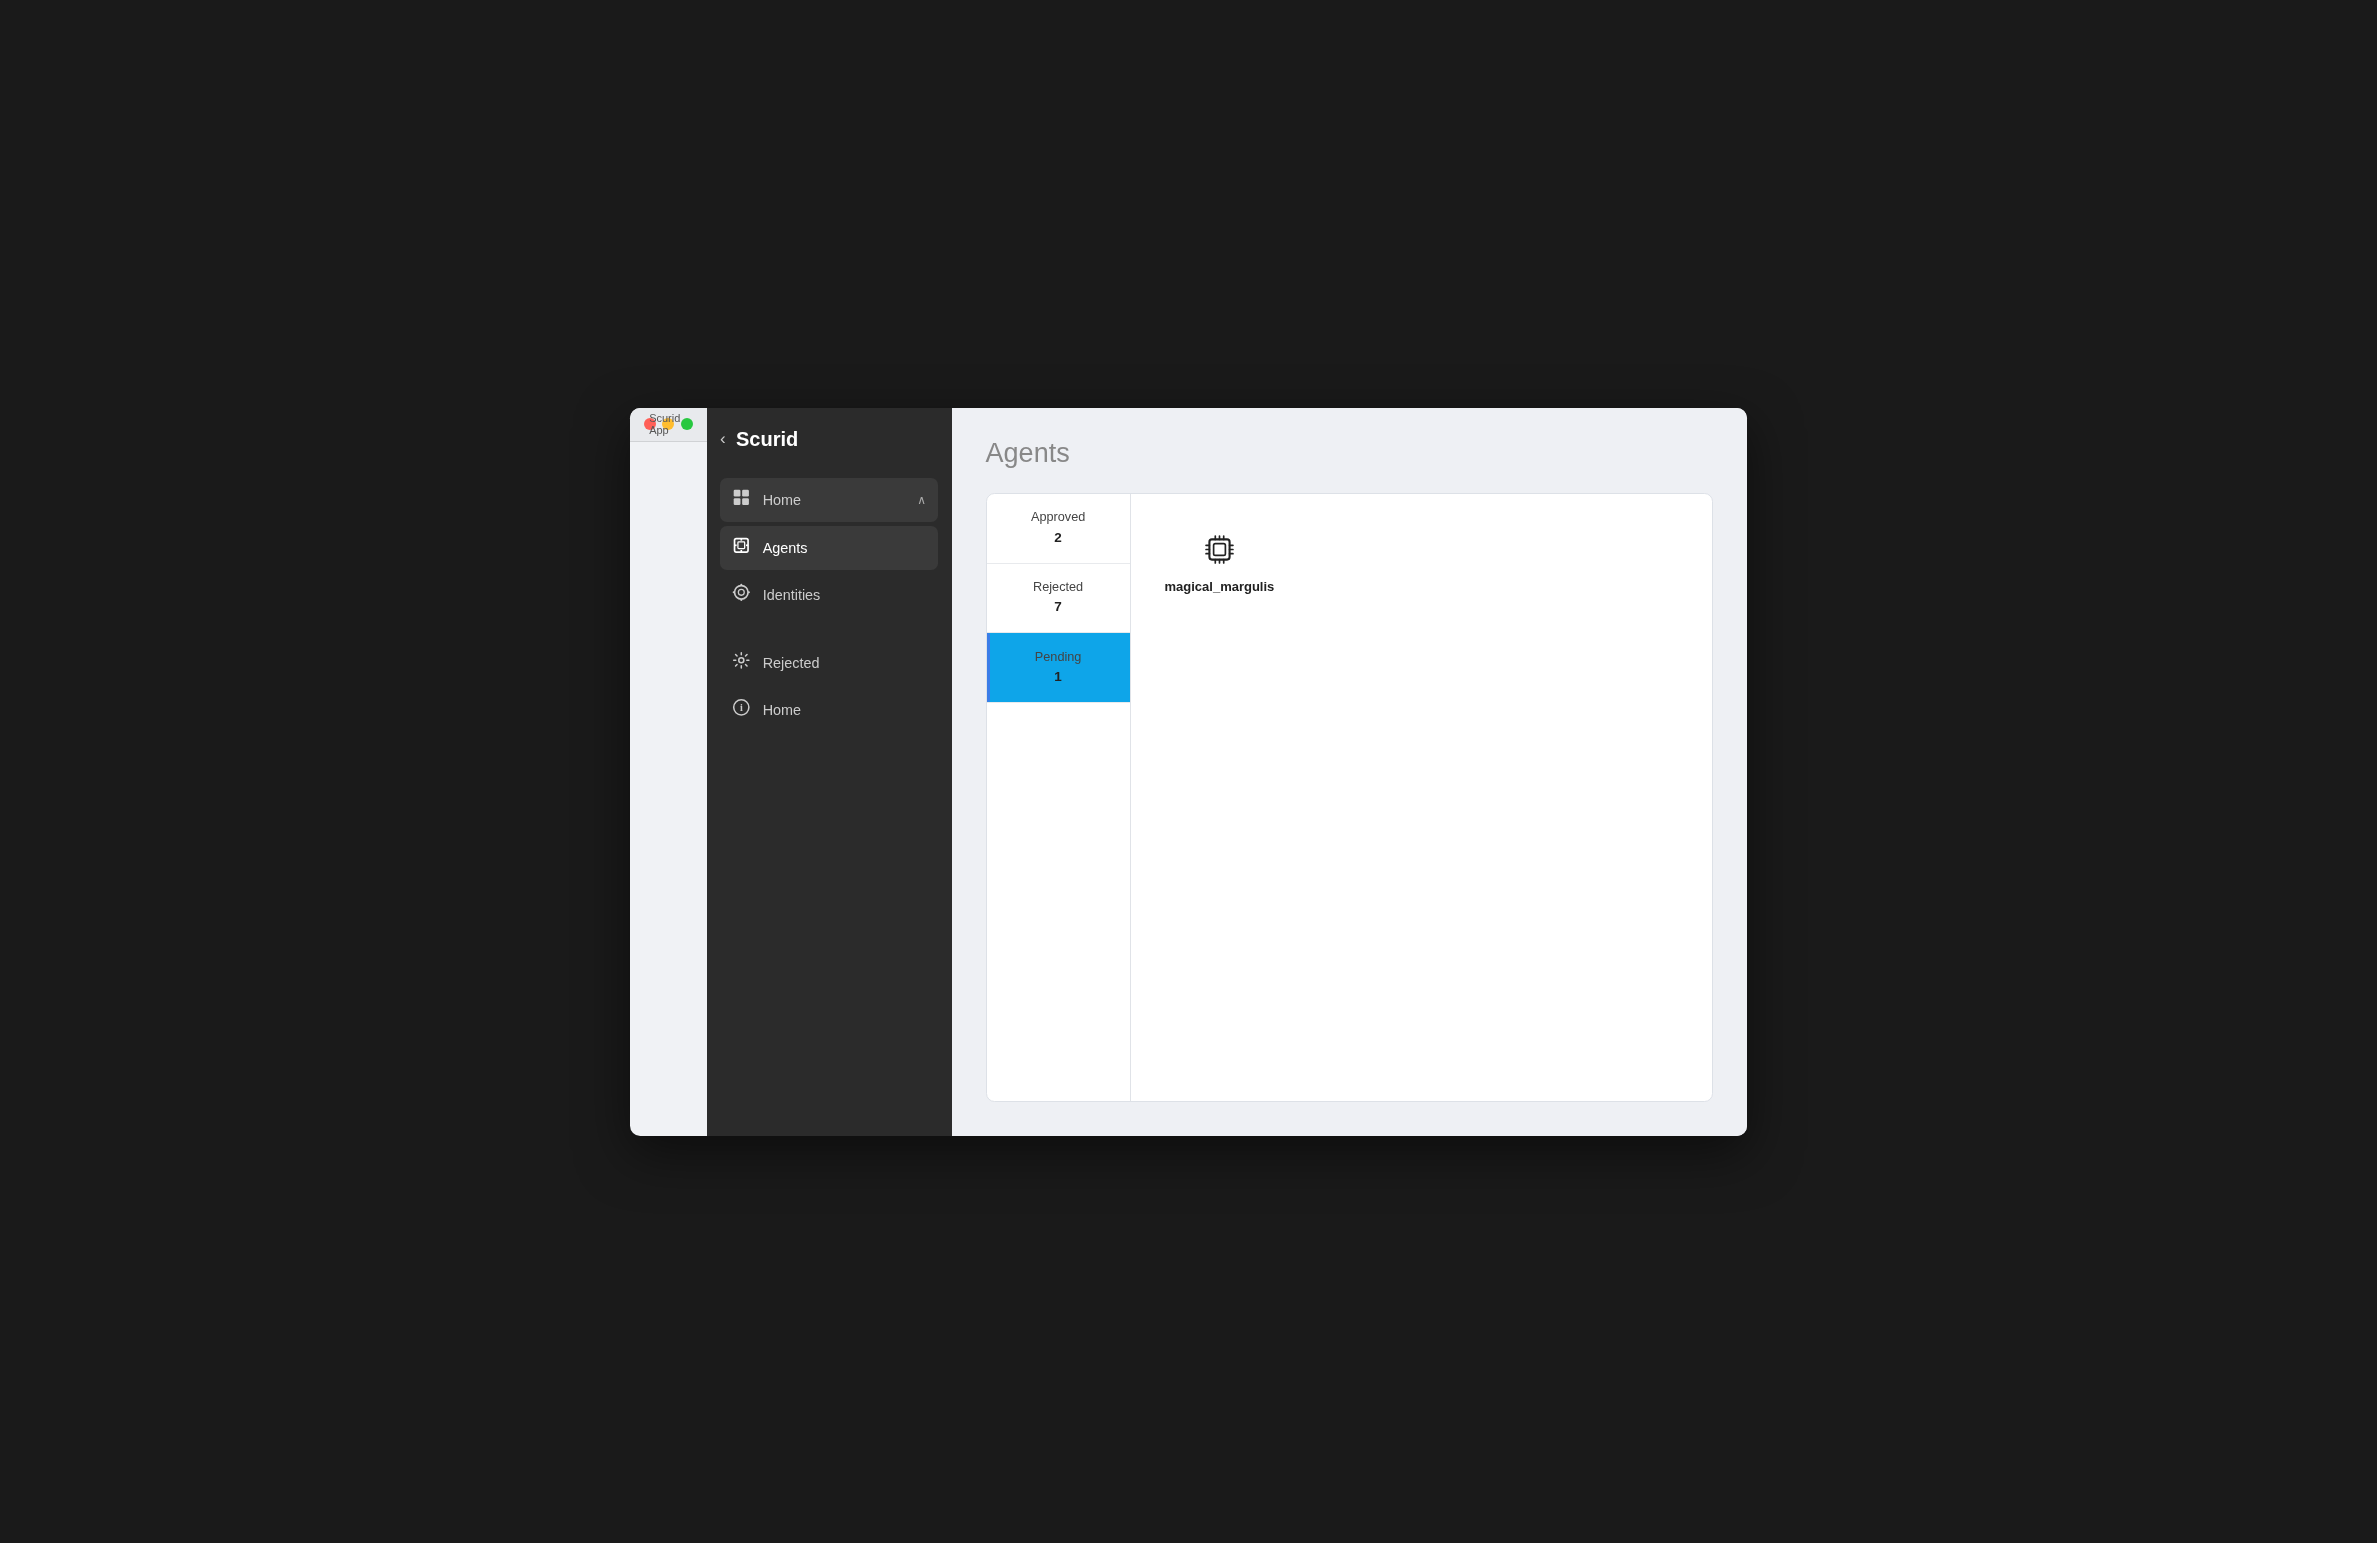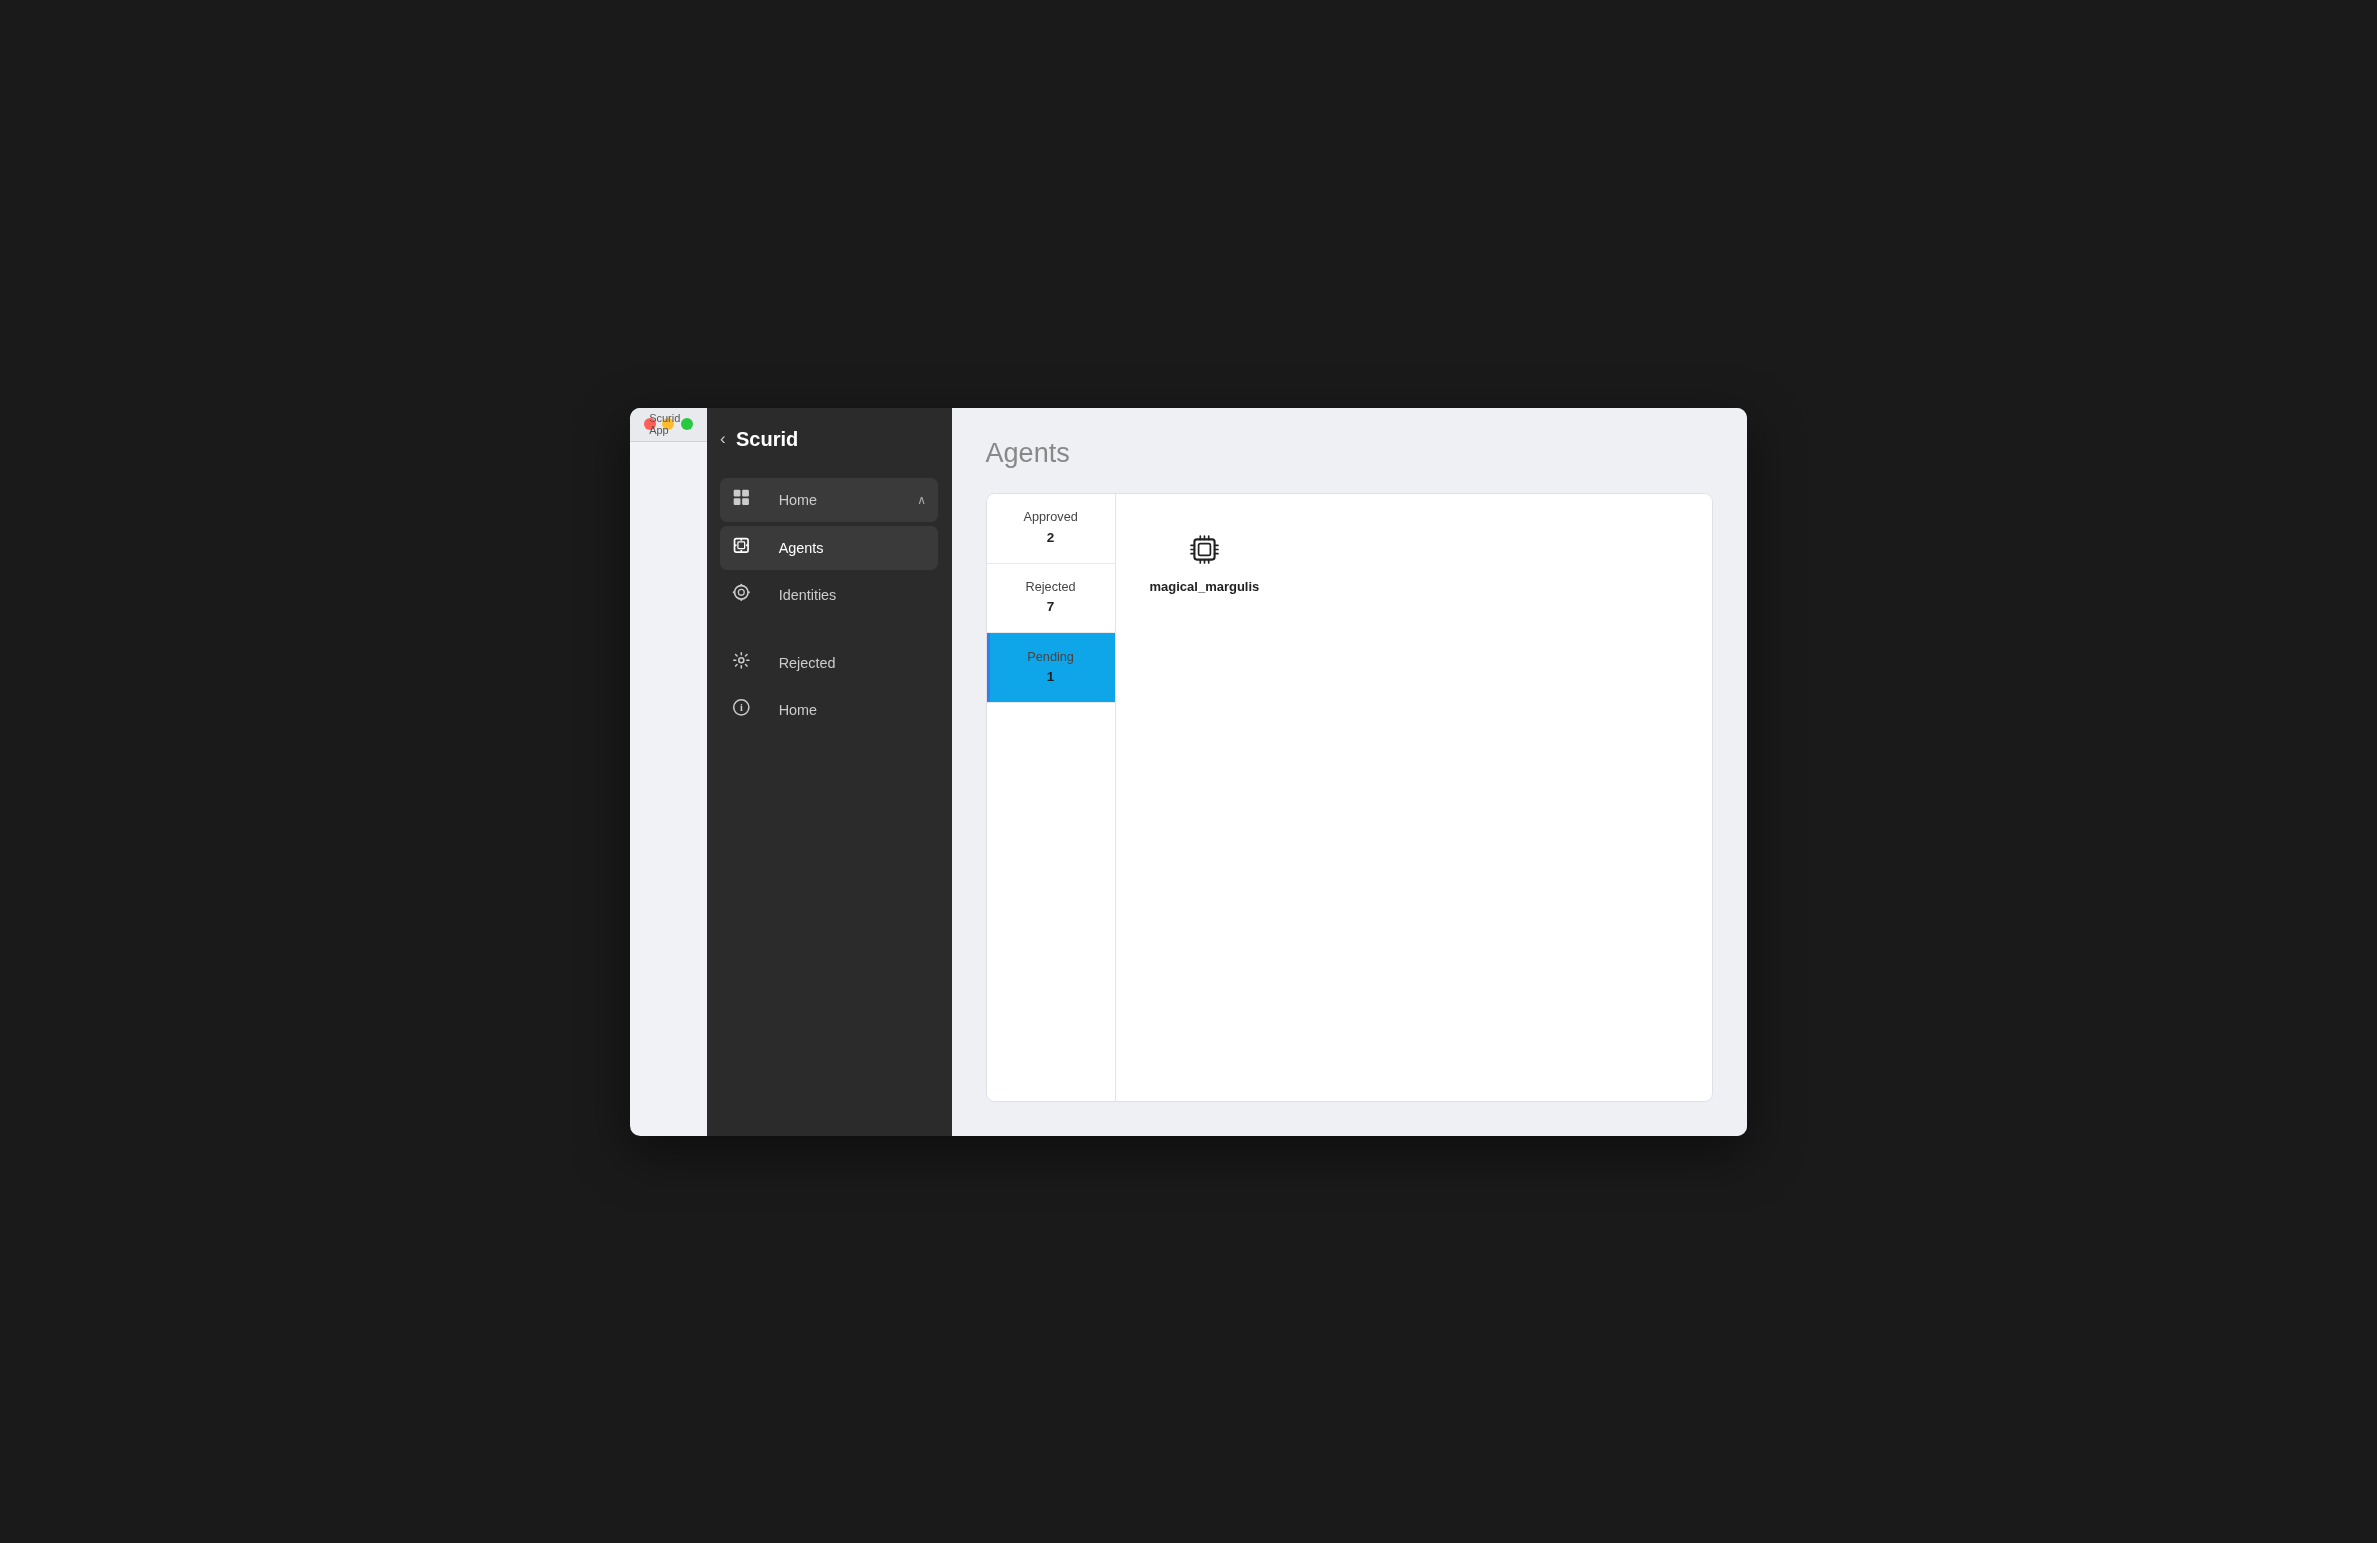"Home" .sidebar-item { gap: 28px -> 12px }
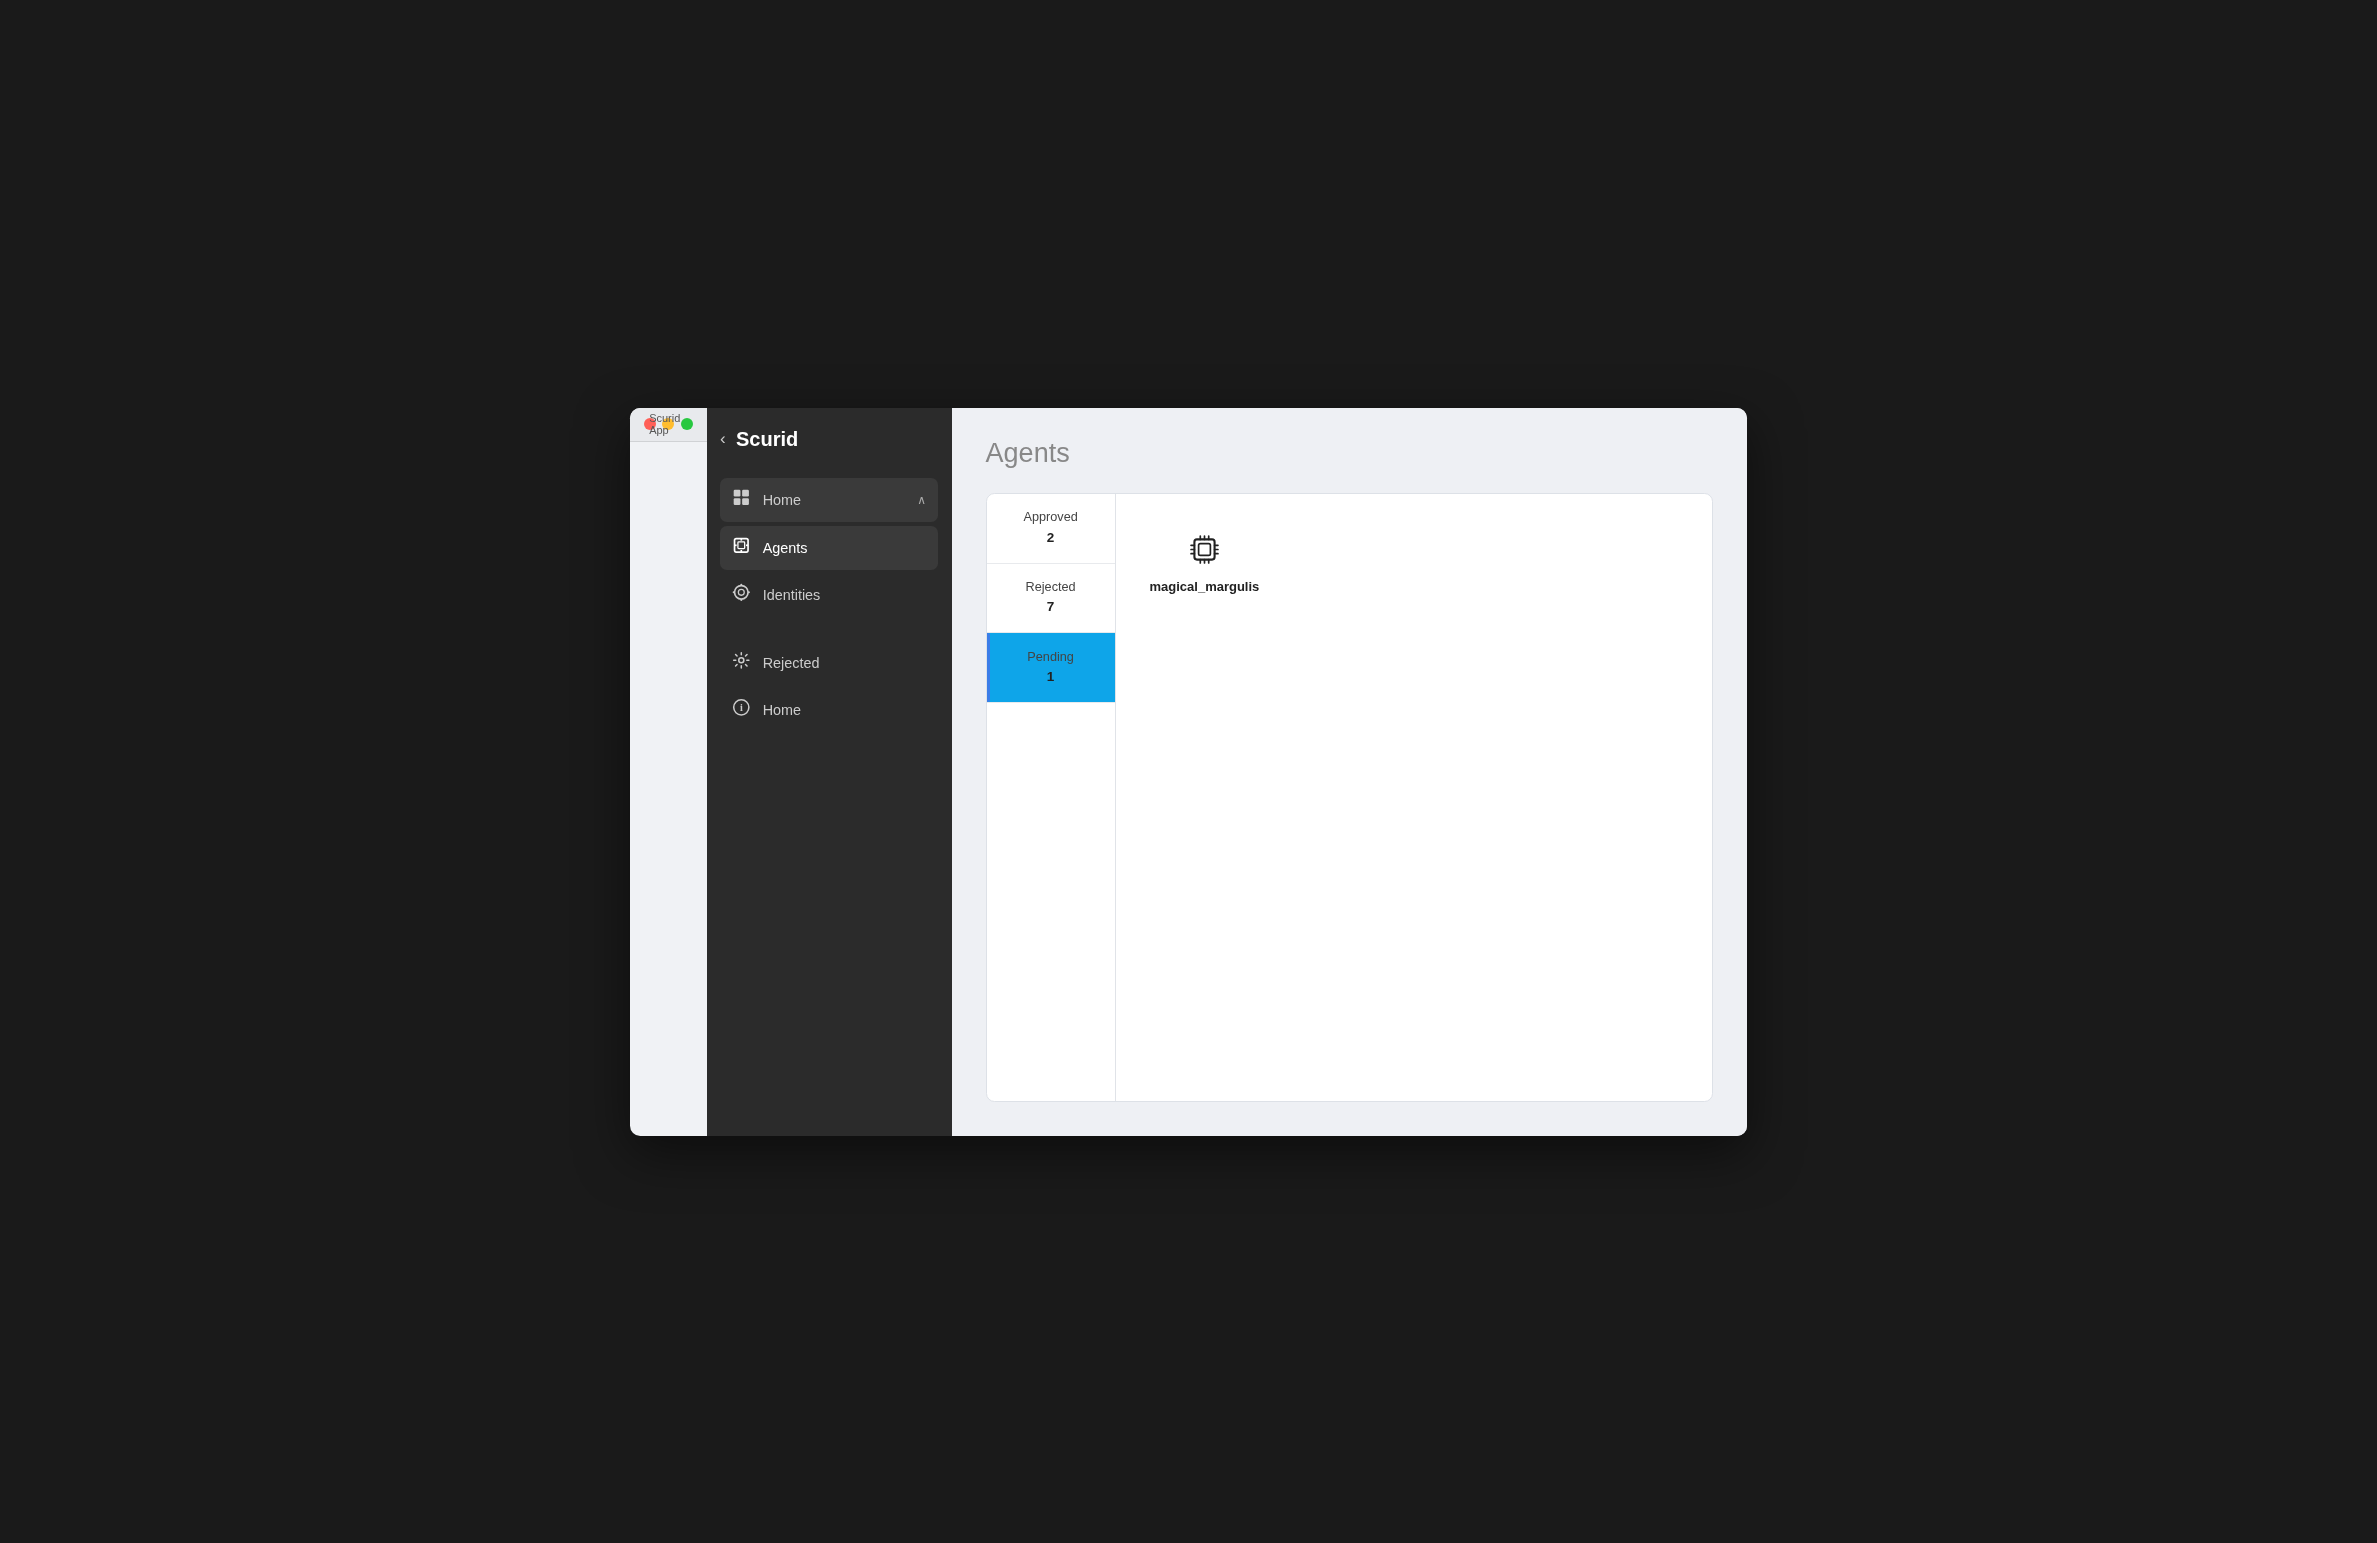"Approved" .filter-sidebar { width: 129px -> 144px }
